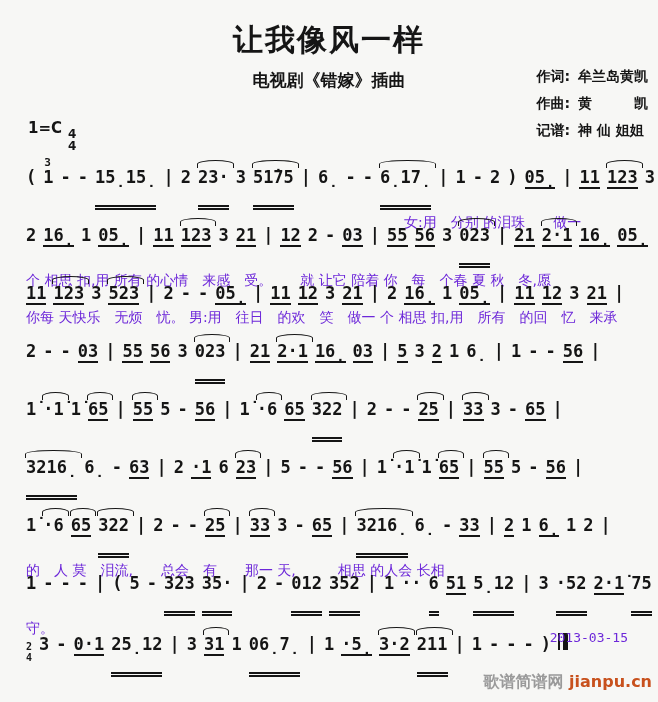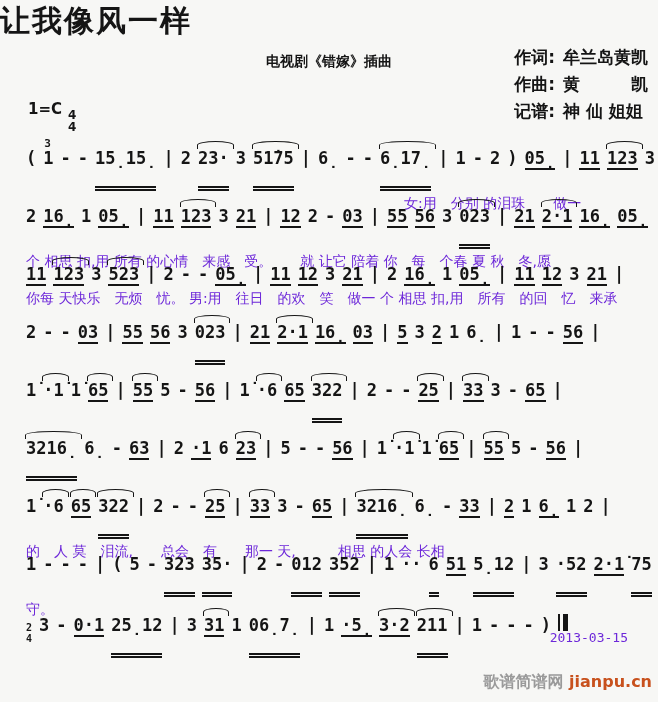"让我像风一样" .title { padding-top: 1px -> 20px; text-align: left -> center }
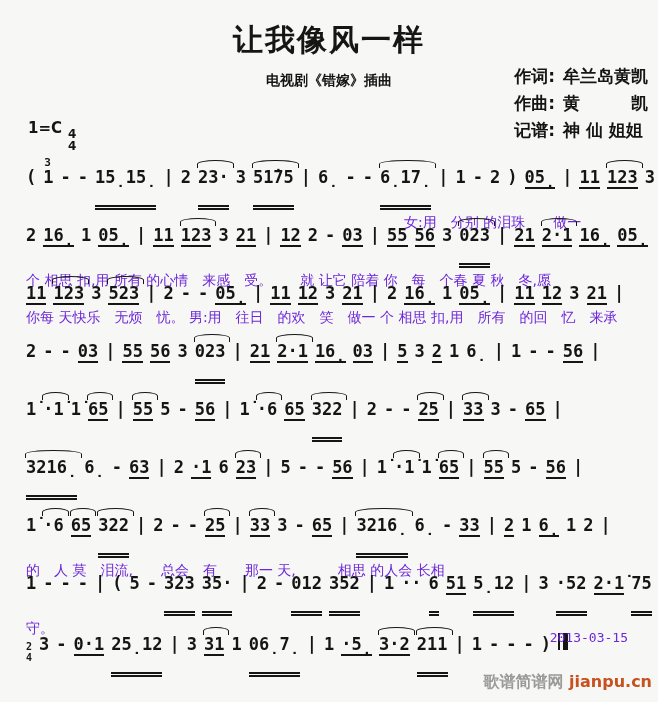"电视剧《错嫁》插曲" .center-col { font-size: 14px -> 17px }
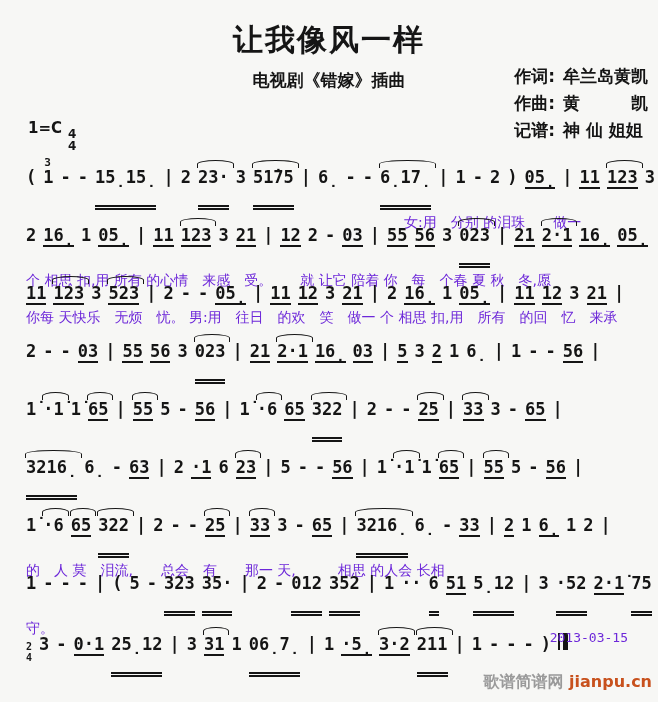"作词: 牟兰岛黄凯" .credits { font-size: 17px -> 14px }
